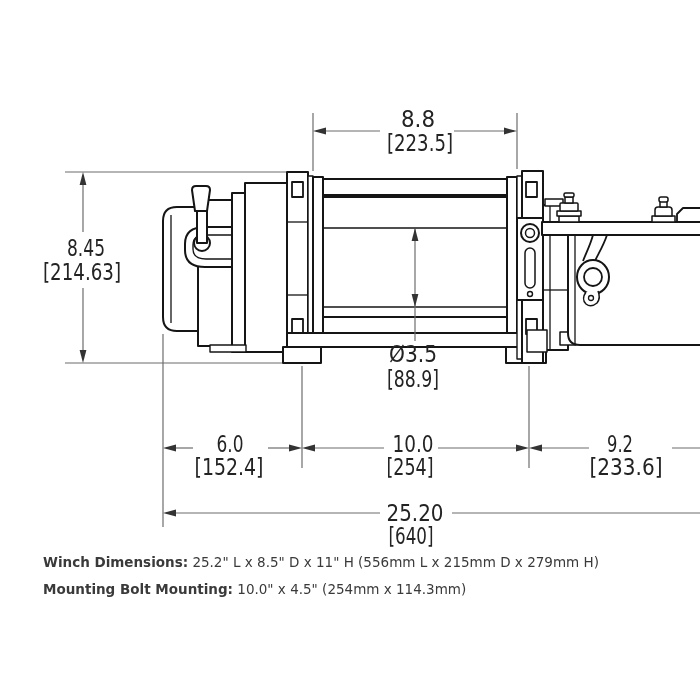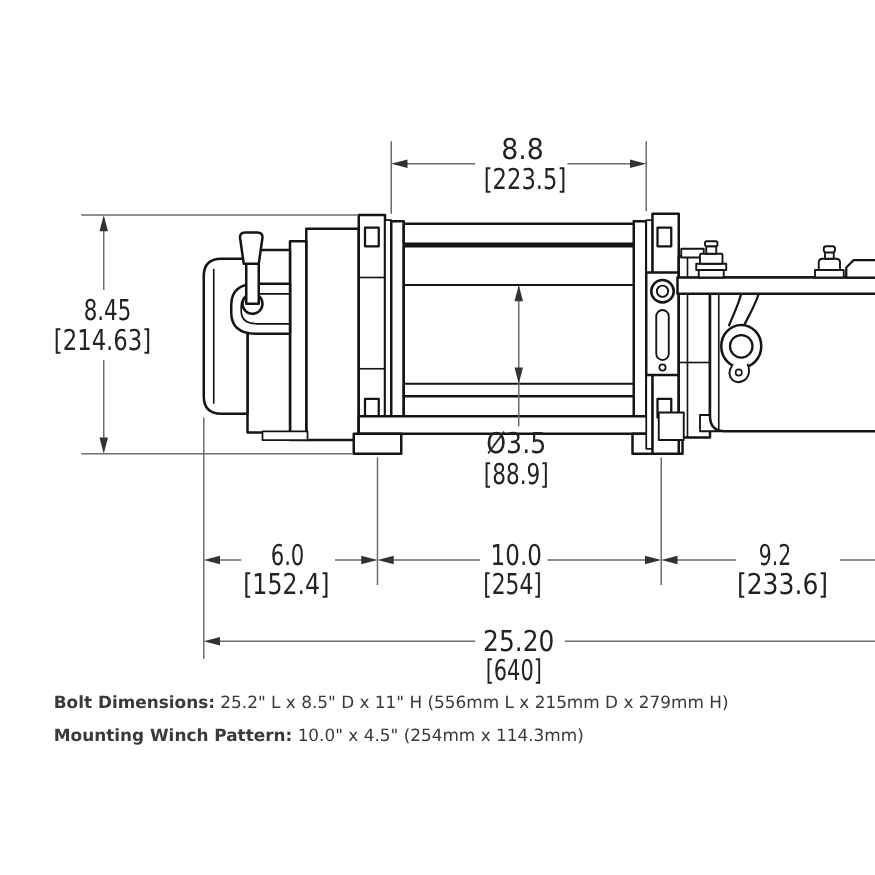"Bolt Dimensions:" span.note-label { text: Bolt -> Winch }
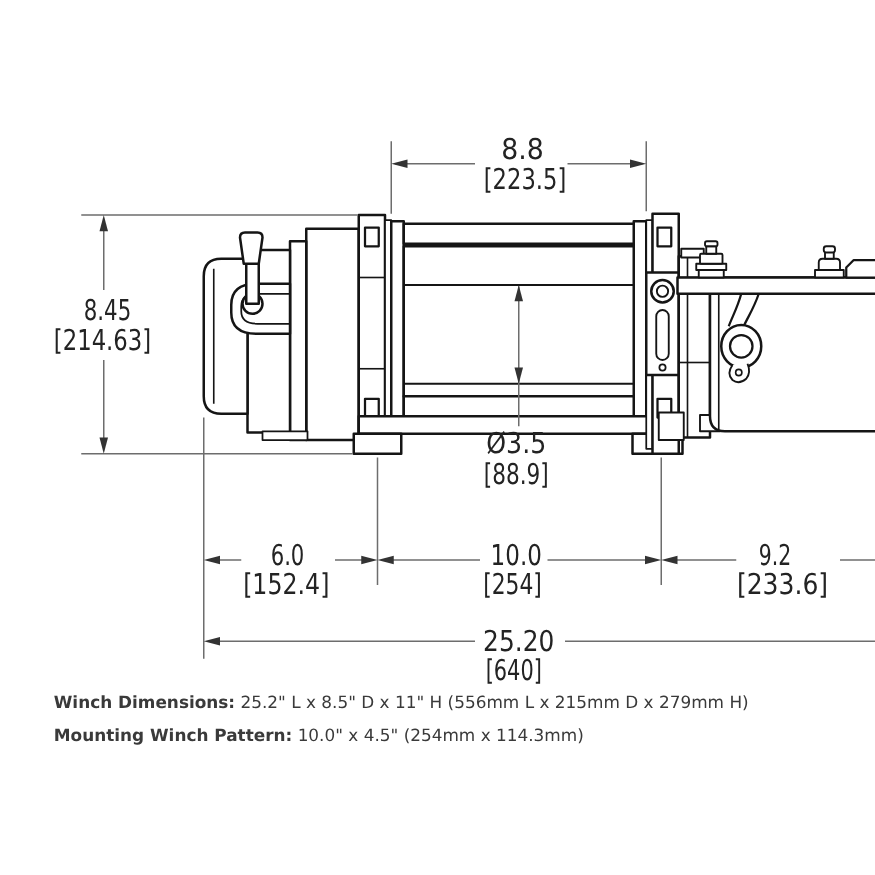"Mounting Winch Pattern:" span.note-label { text: Winch Pattern -> Bolt Mounting }
